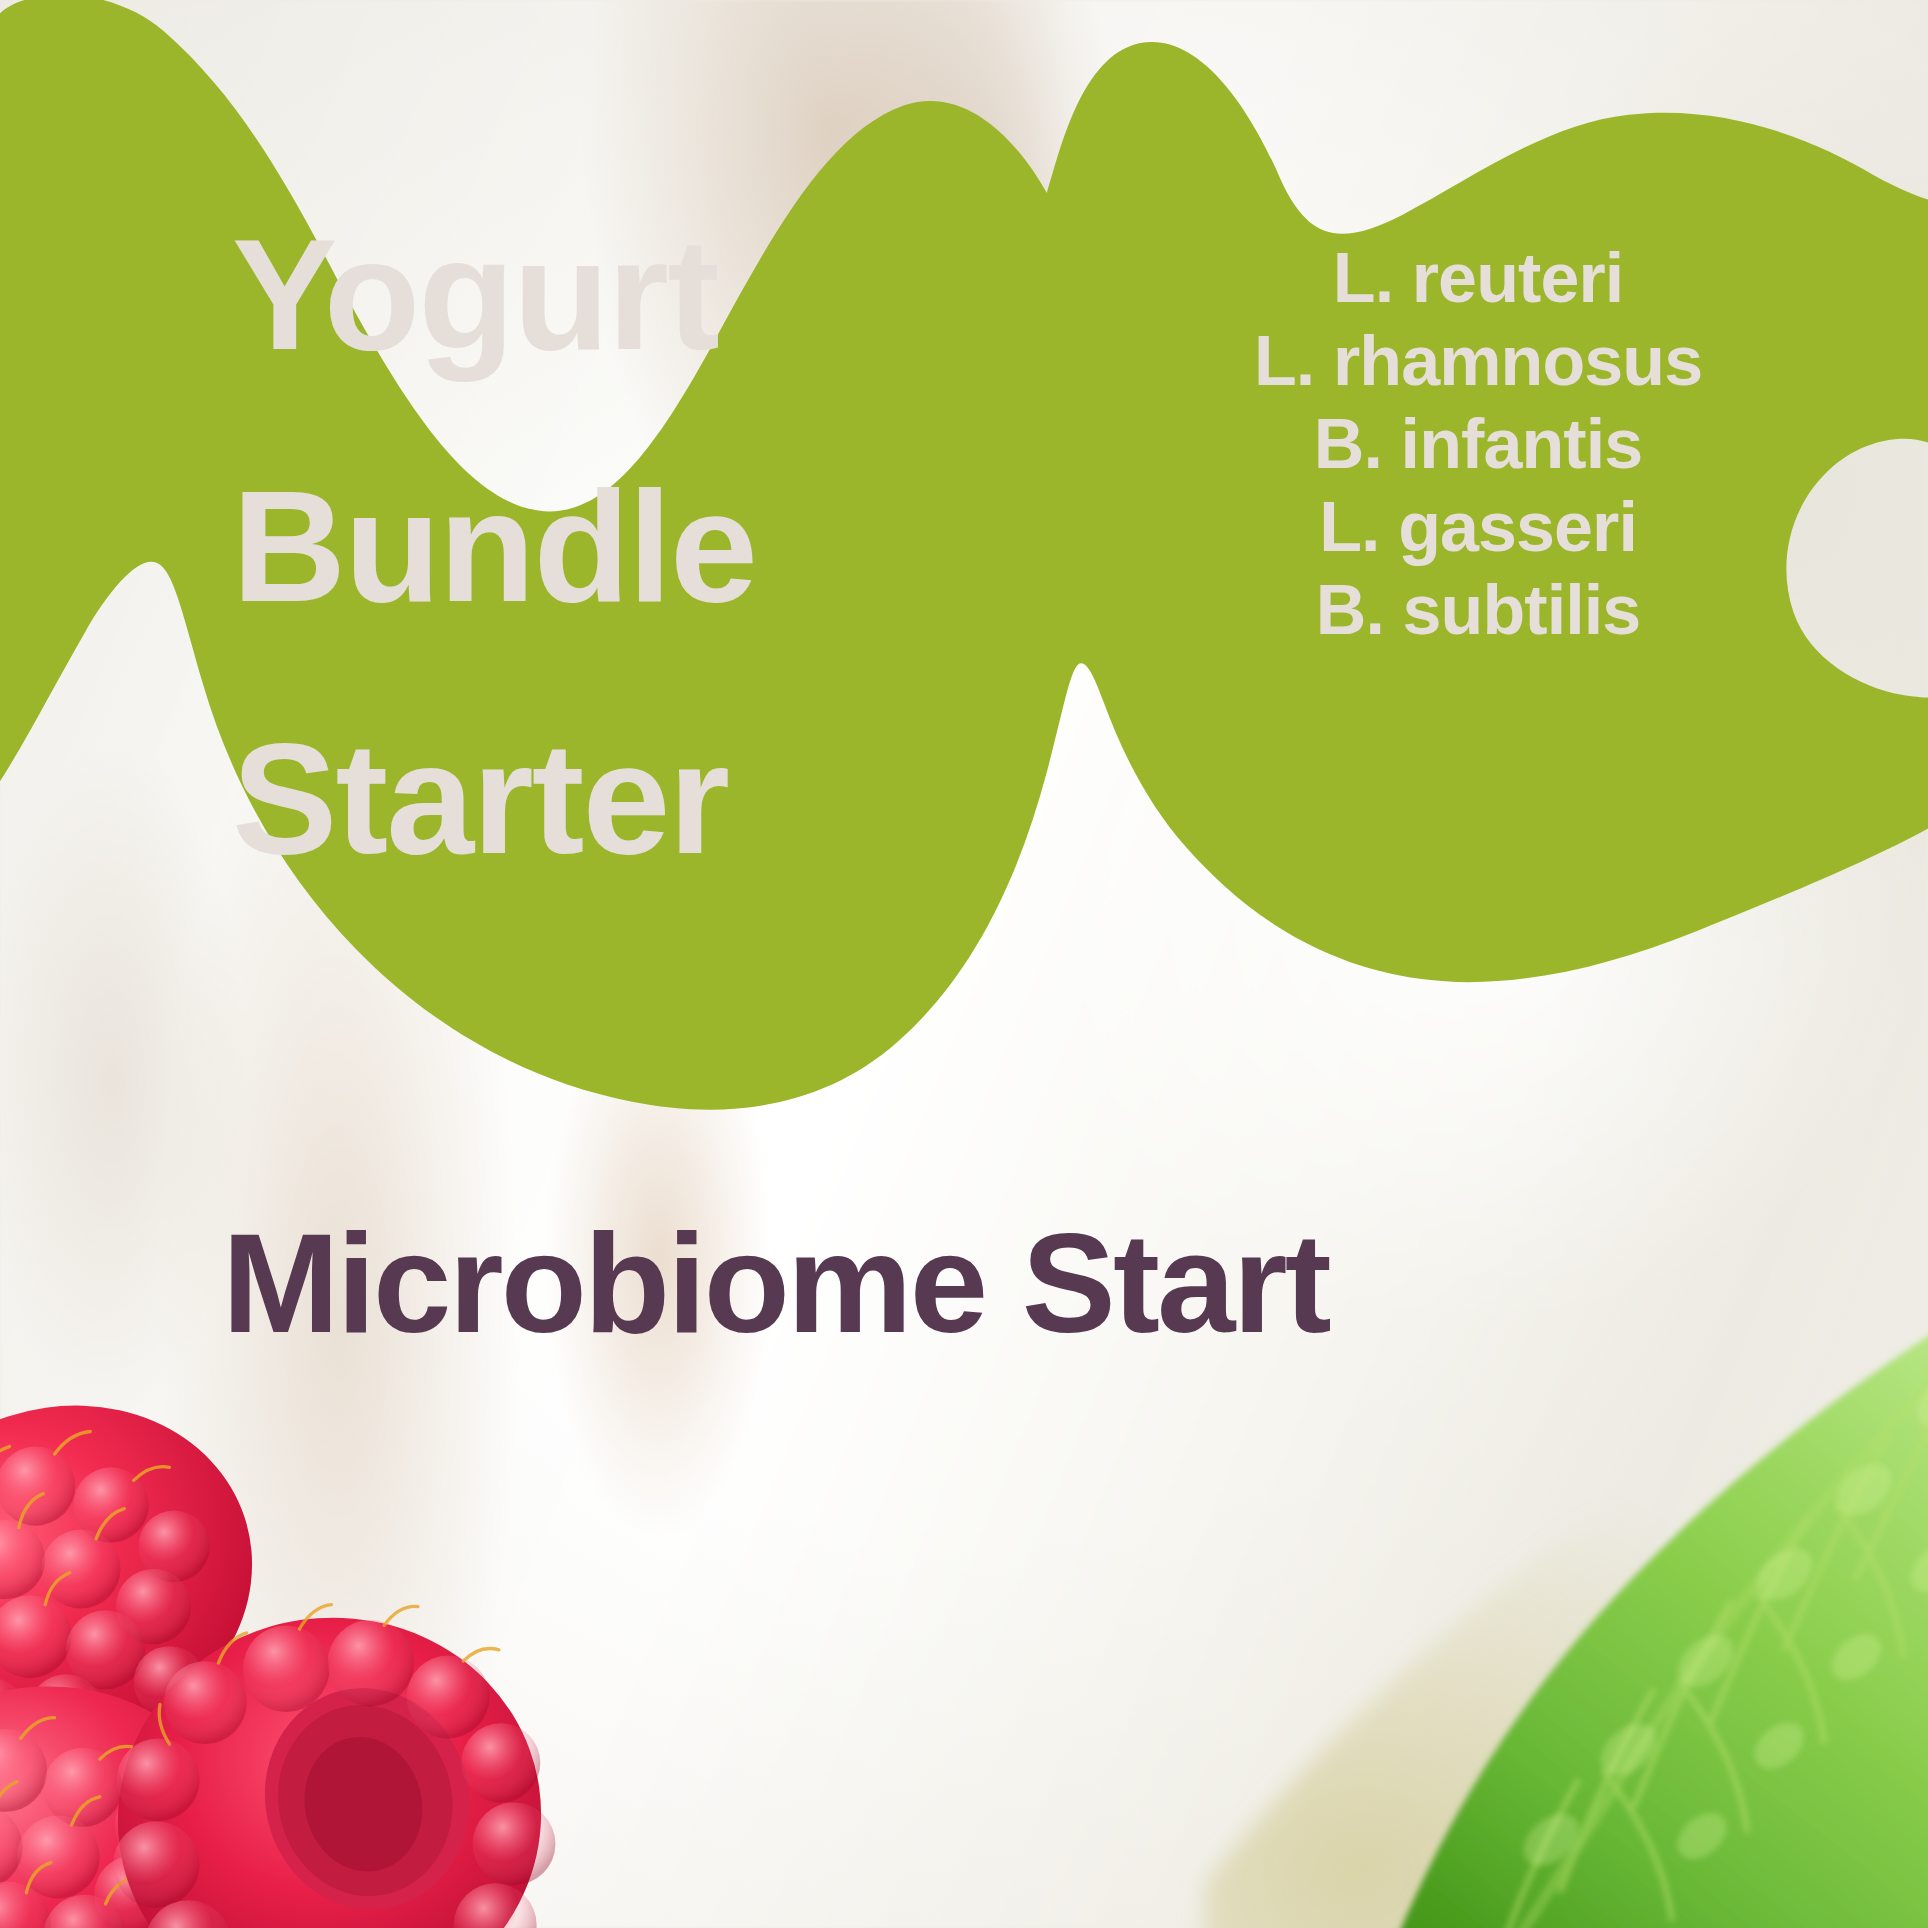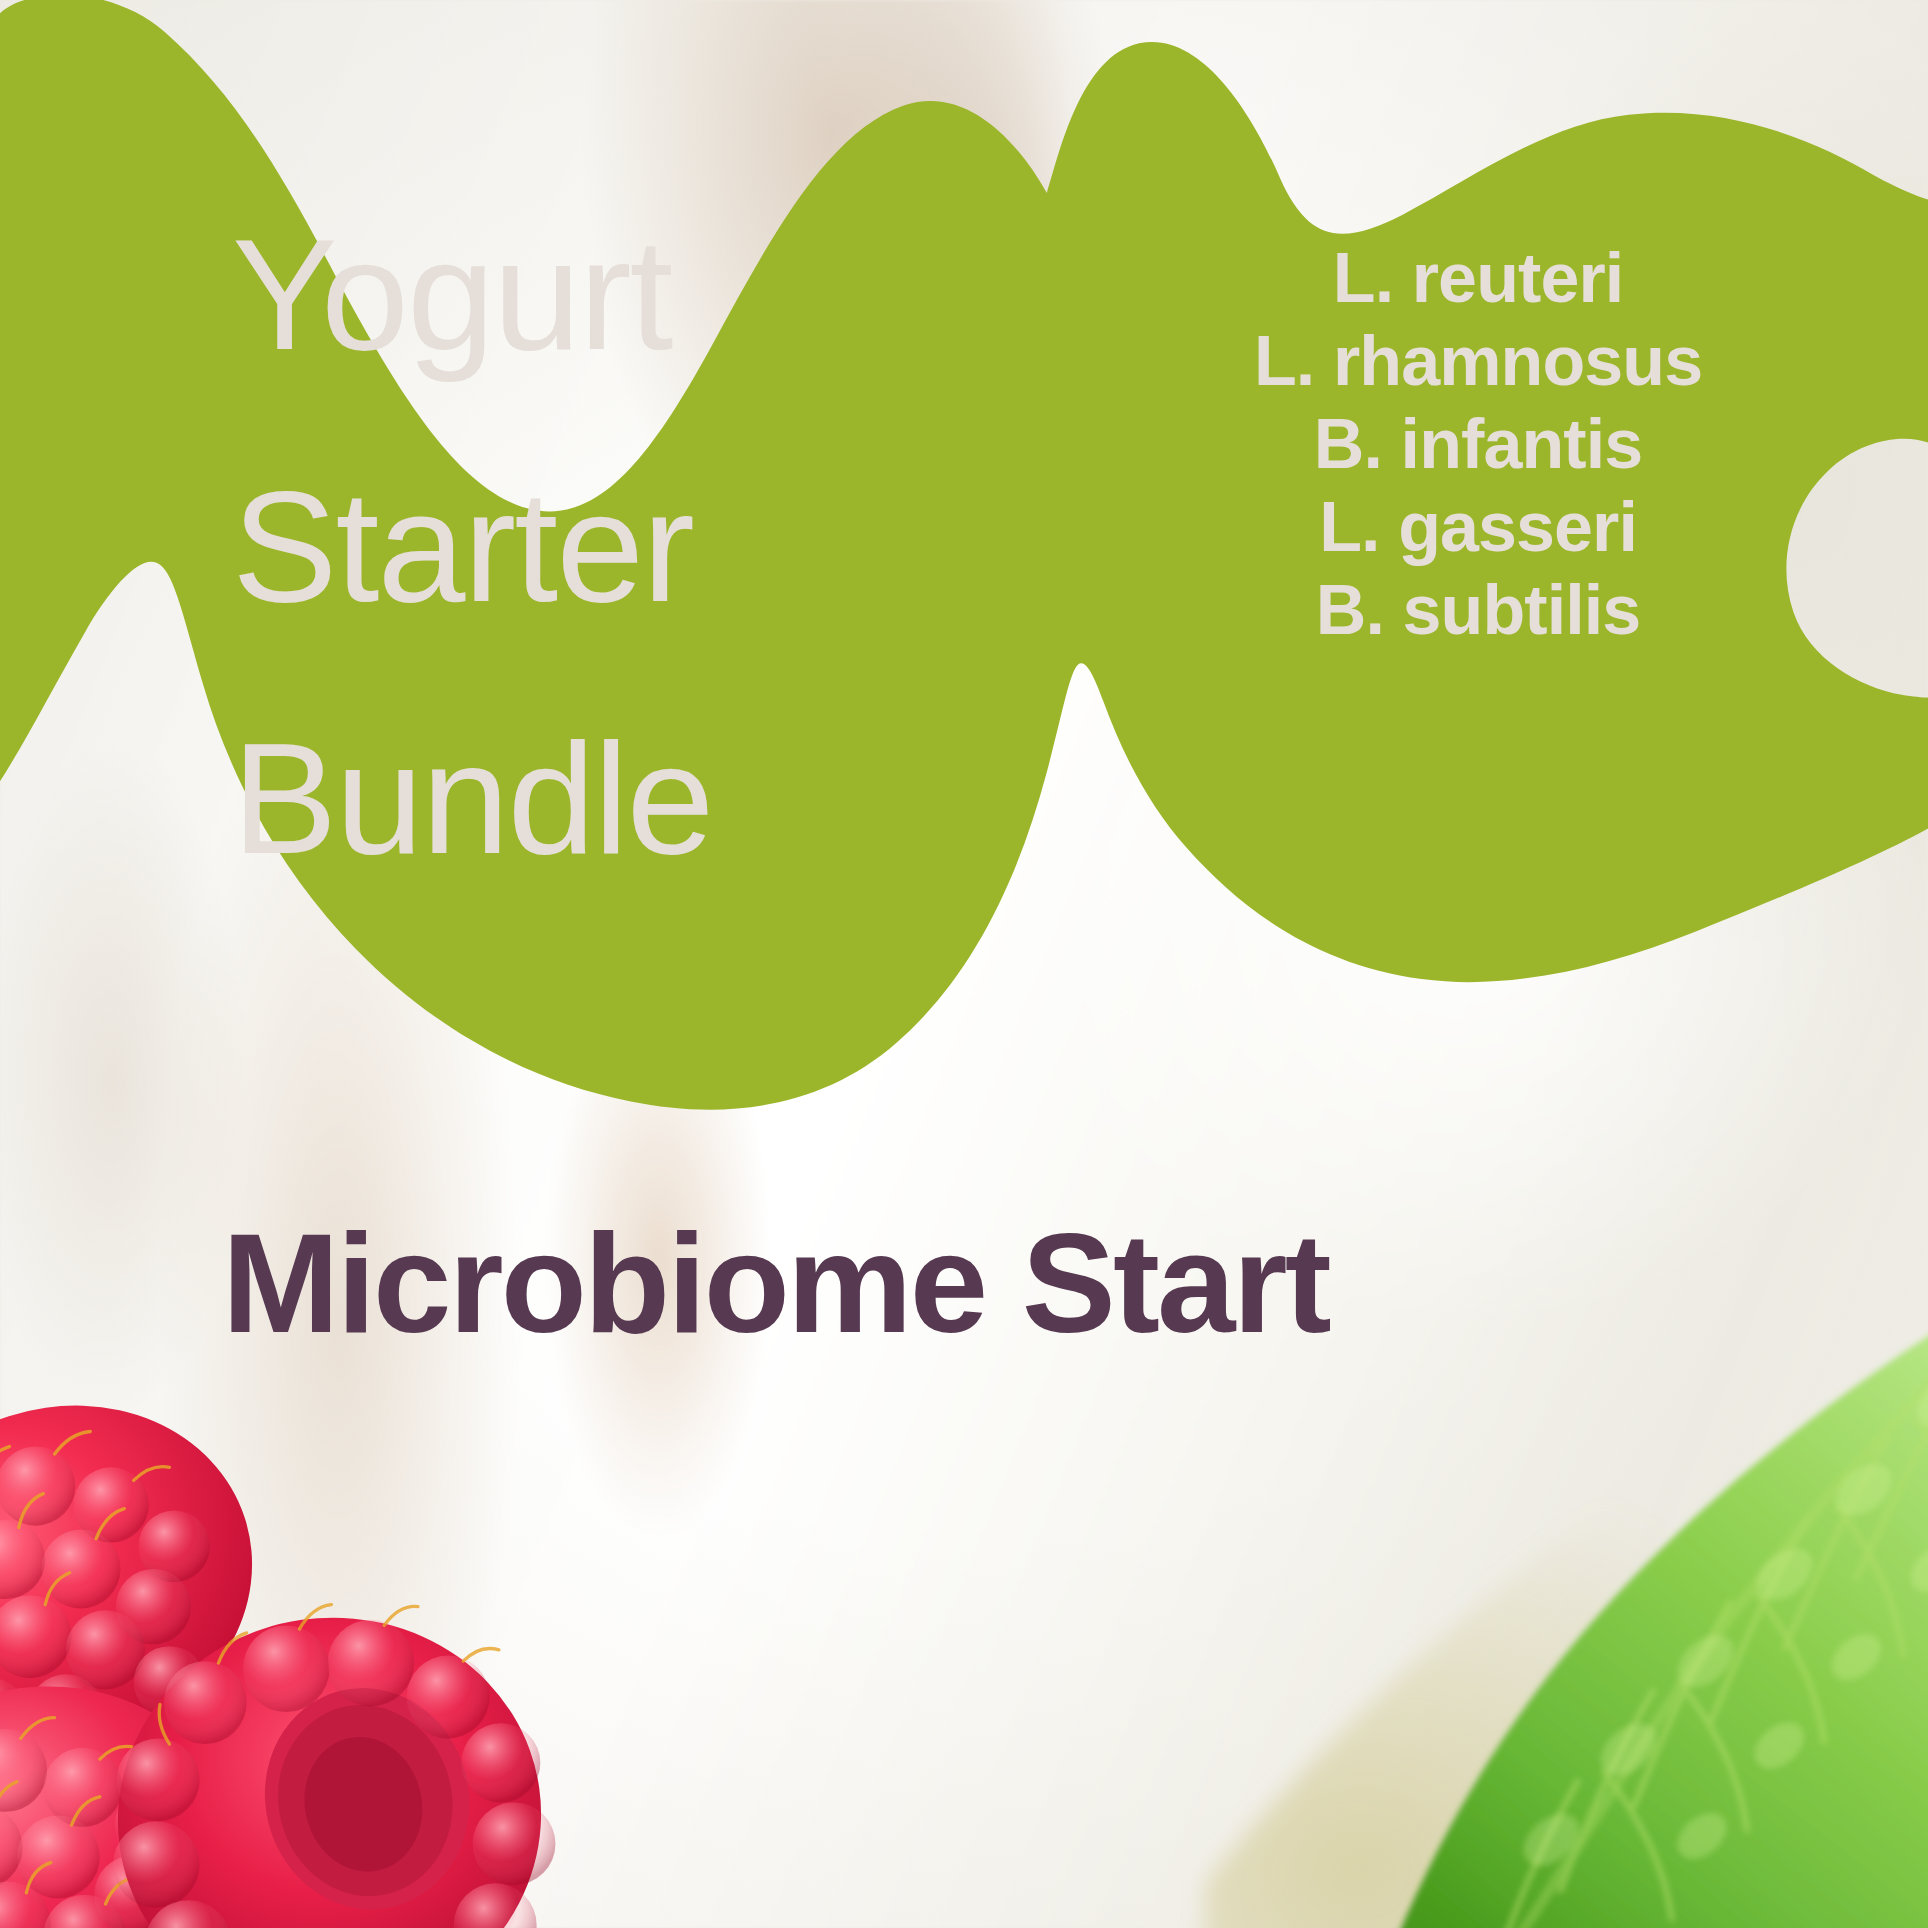"Yogurt" .headline { font-weight: 400 -> 700 }
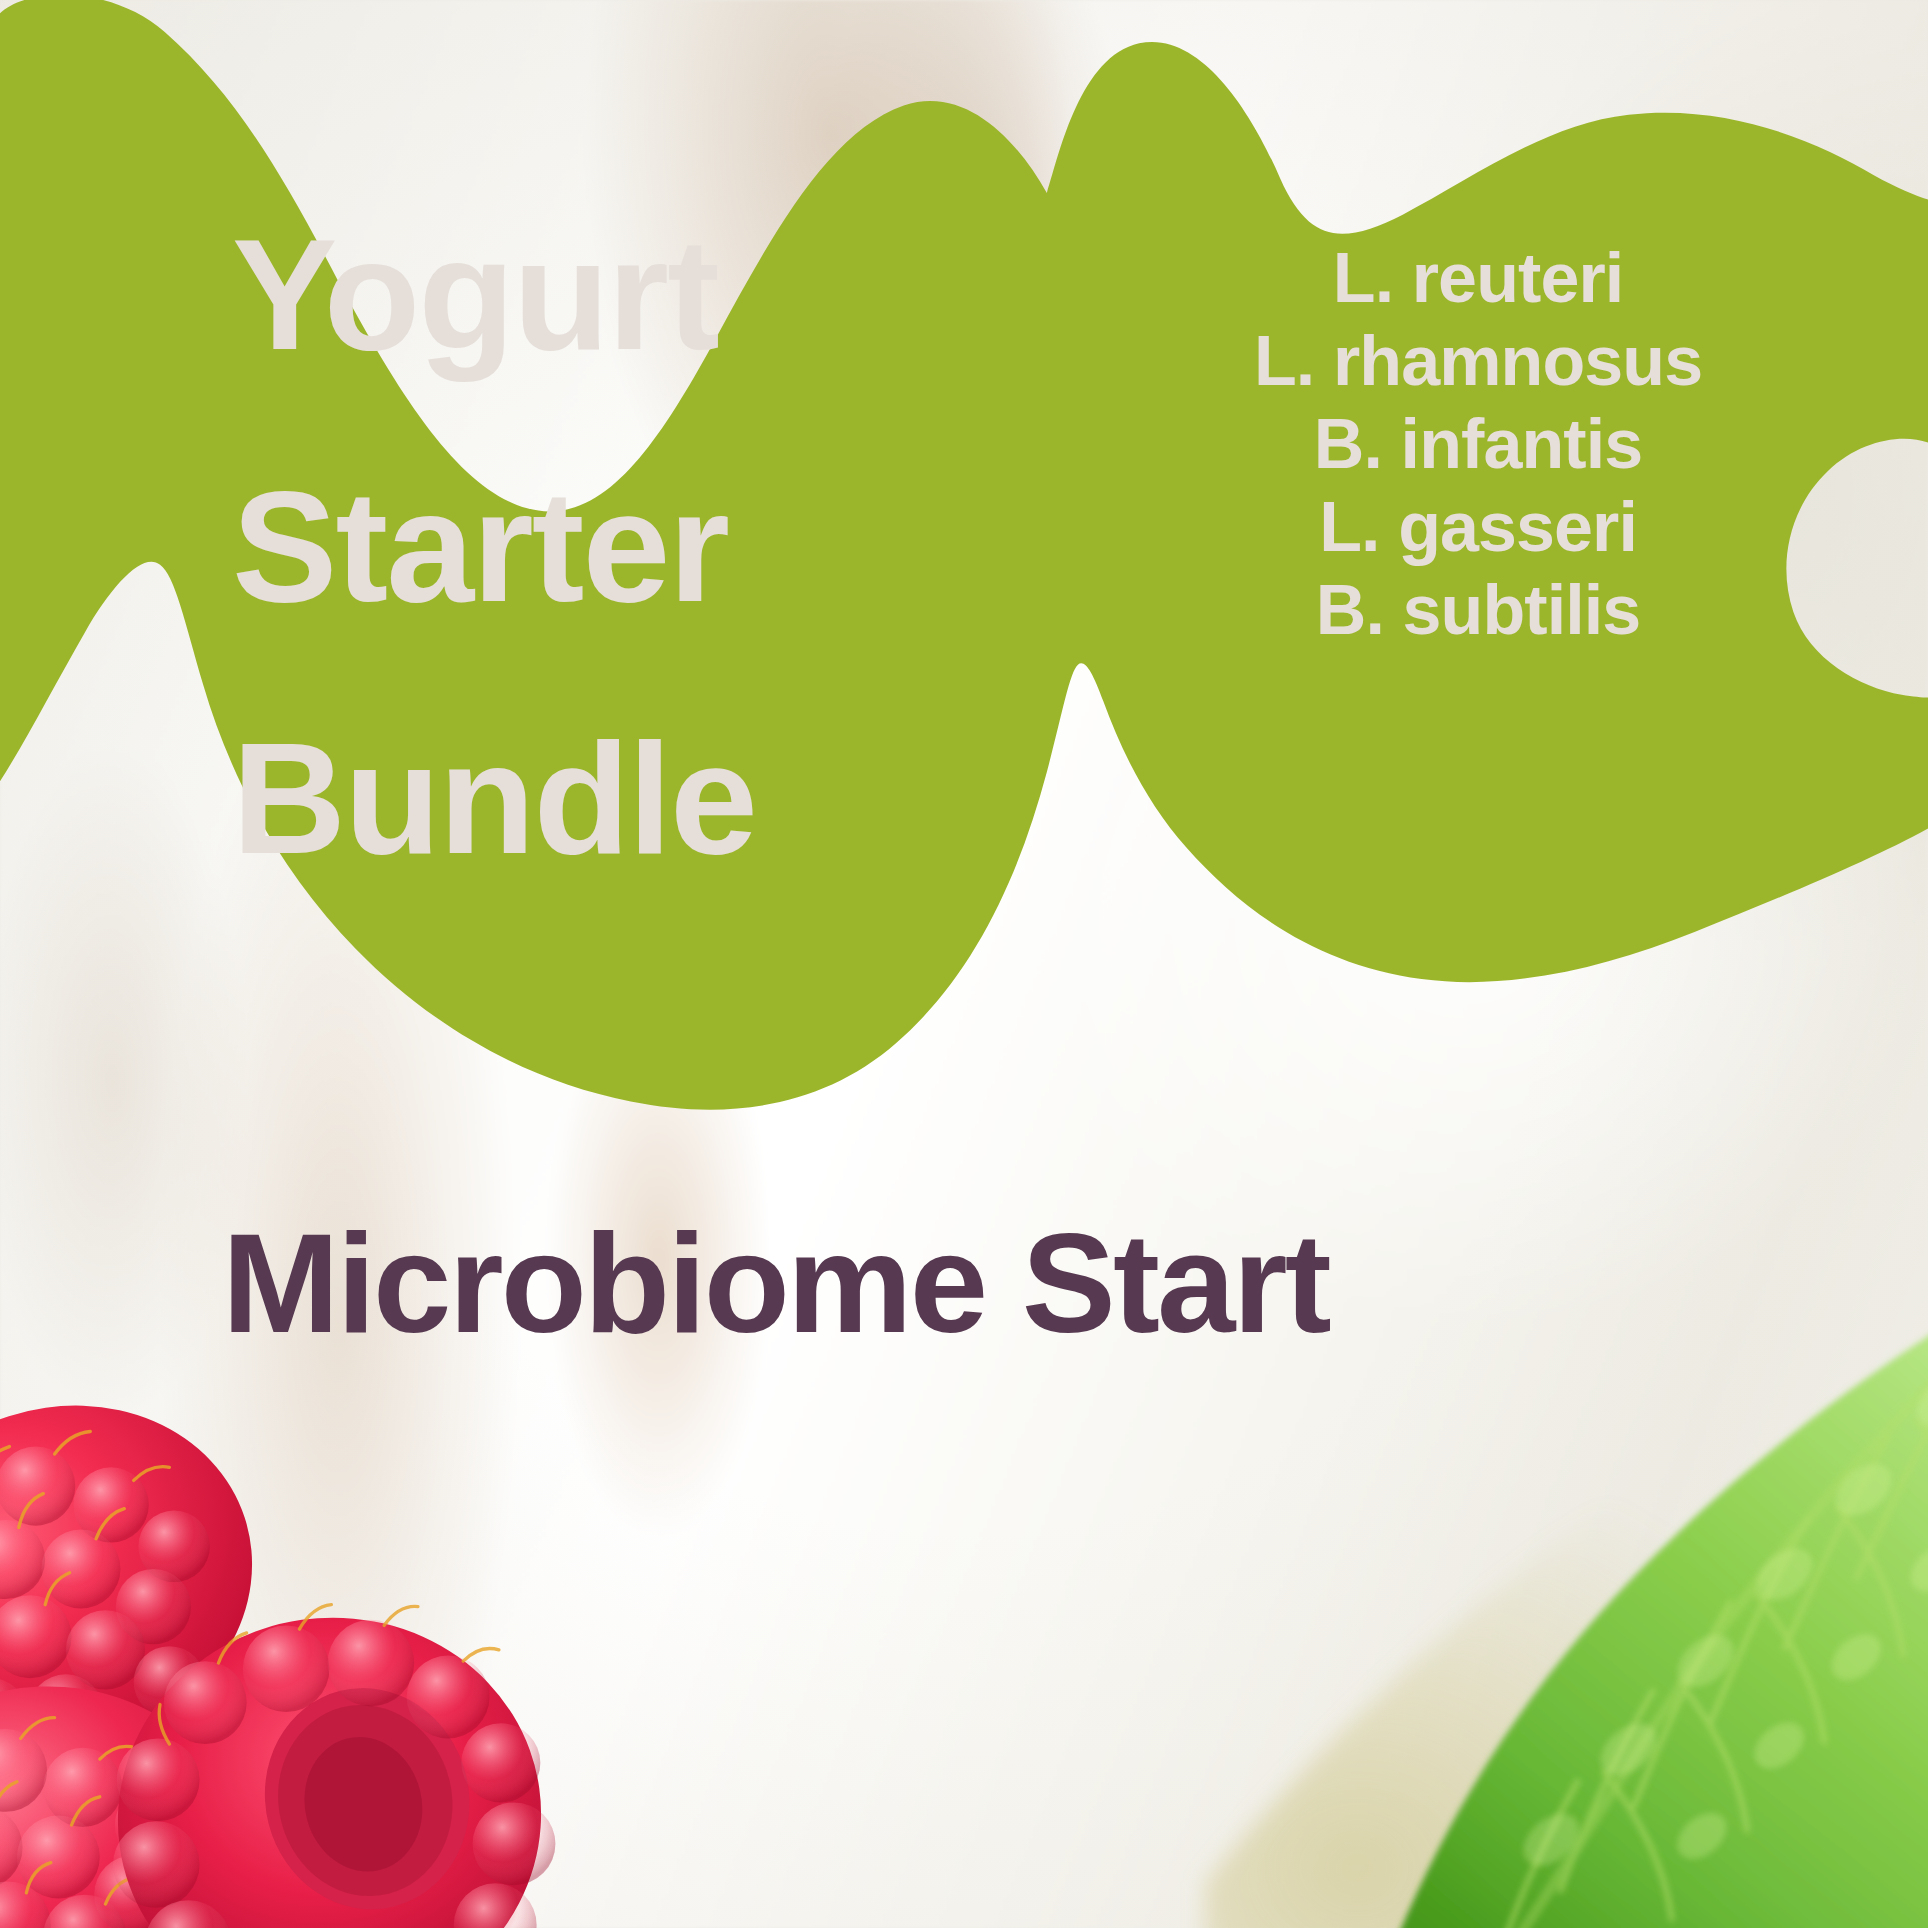"Starter" div { order: before "Bundle" -> after "Bundle" }
